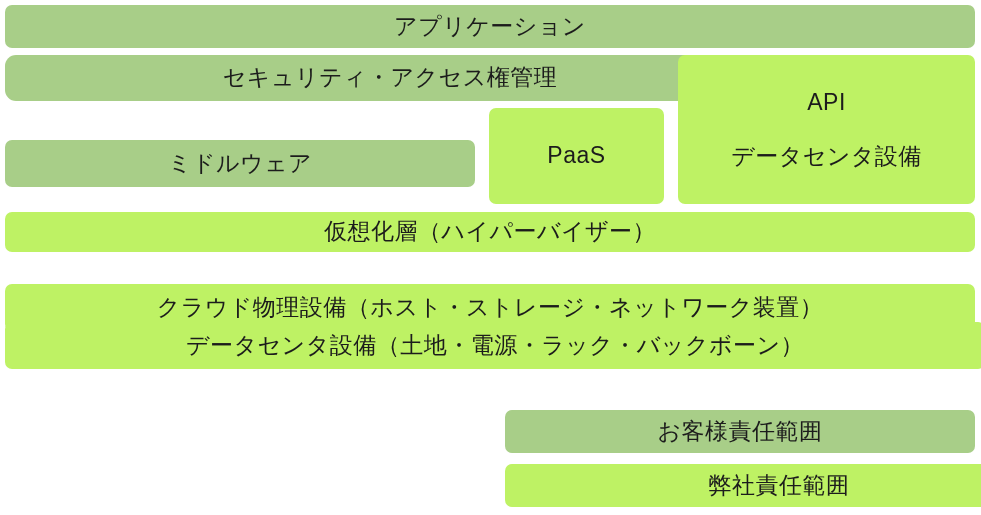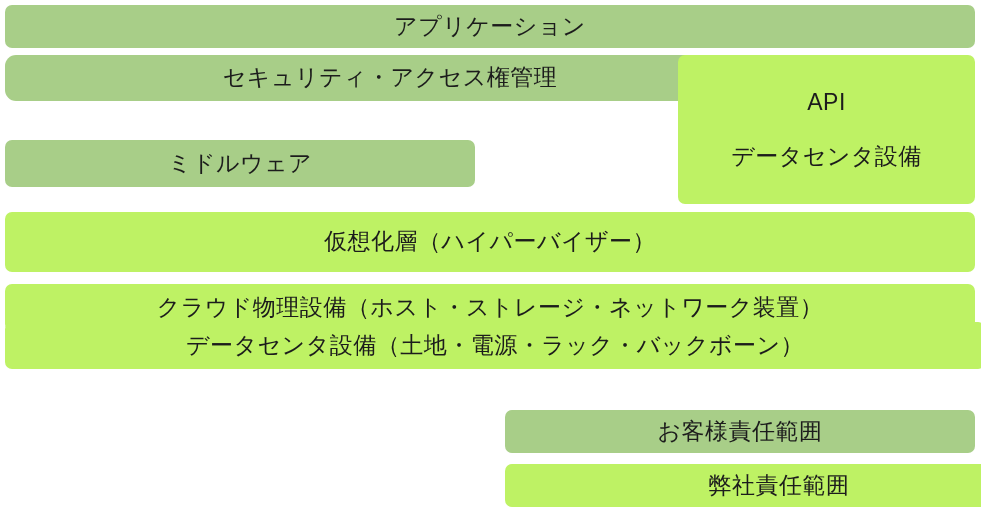"PaaS" div.box { html: none -> <div>PaaS</div> }
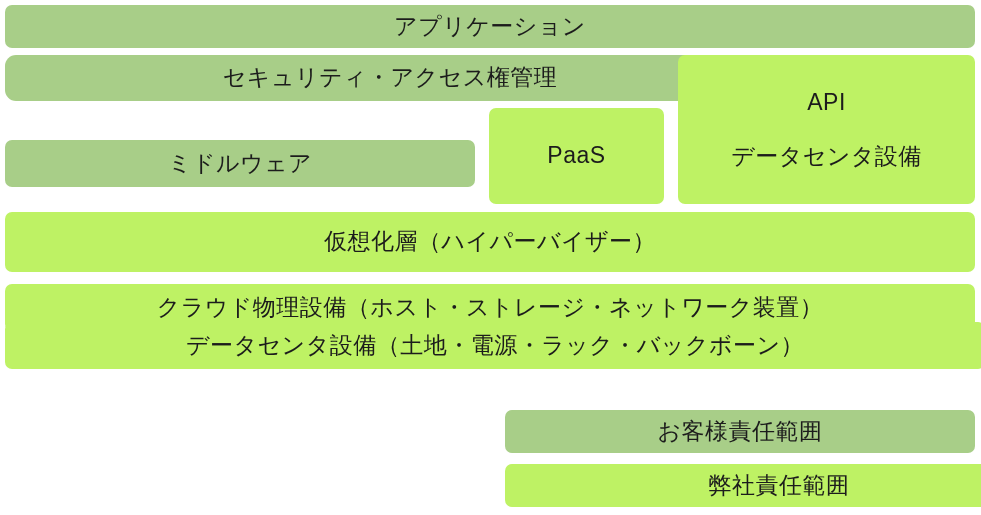"仮想化層（ハイパーバイザー）" .b-hypervisor { height: 60px -> 40px }
